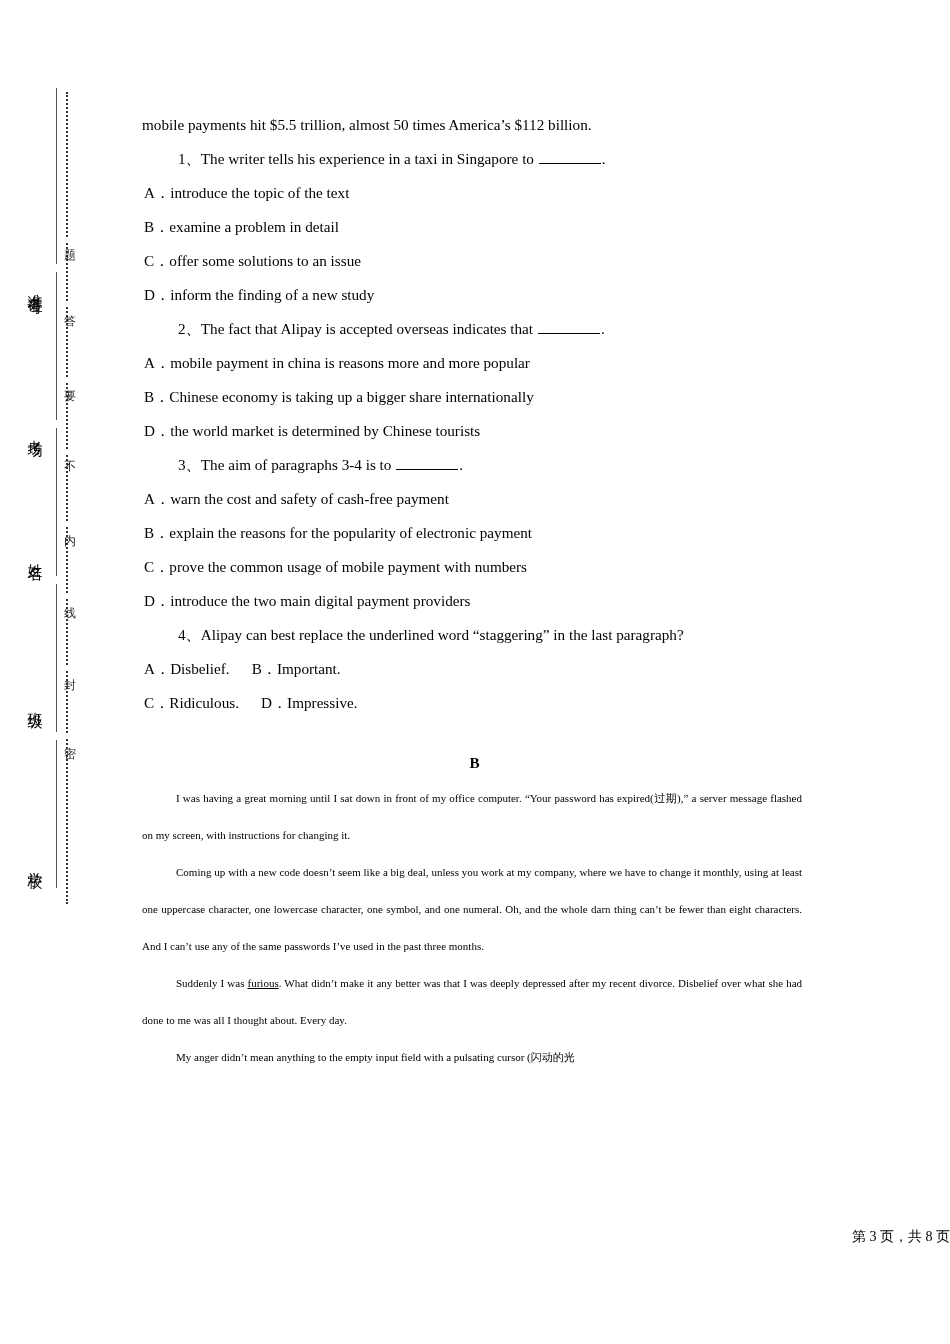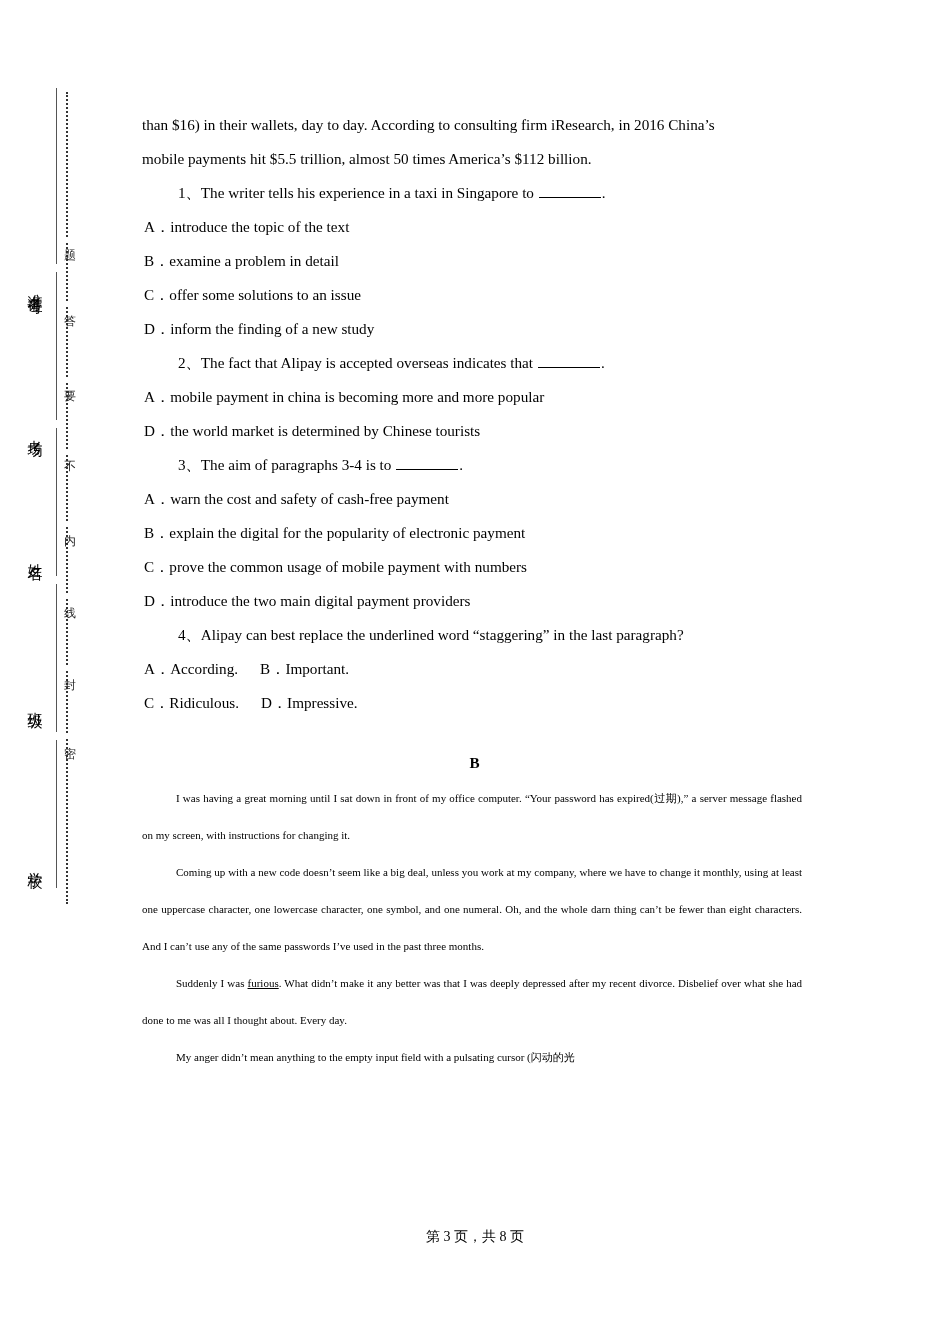"than $16) in their wallets," div.line { html: <div>than $16) in their wallets, day to day. According to consulting firm iResearch, in 2016 China’s</div> -> none }
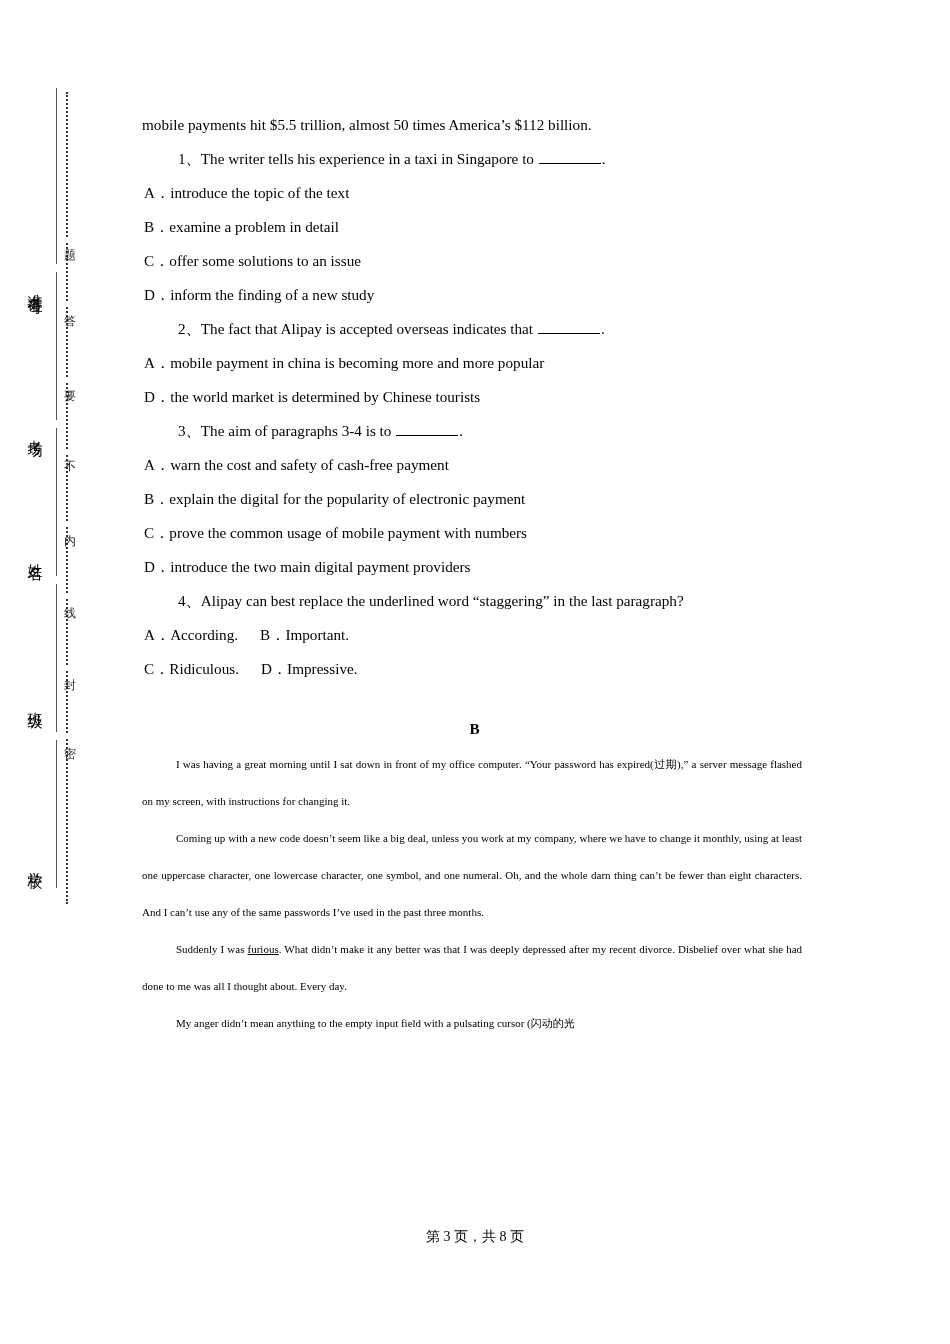"mobile payment in china is" span { text: becoming -> reasons }
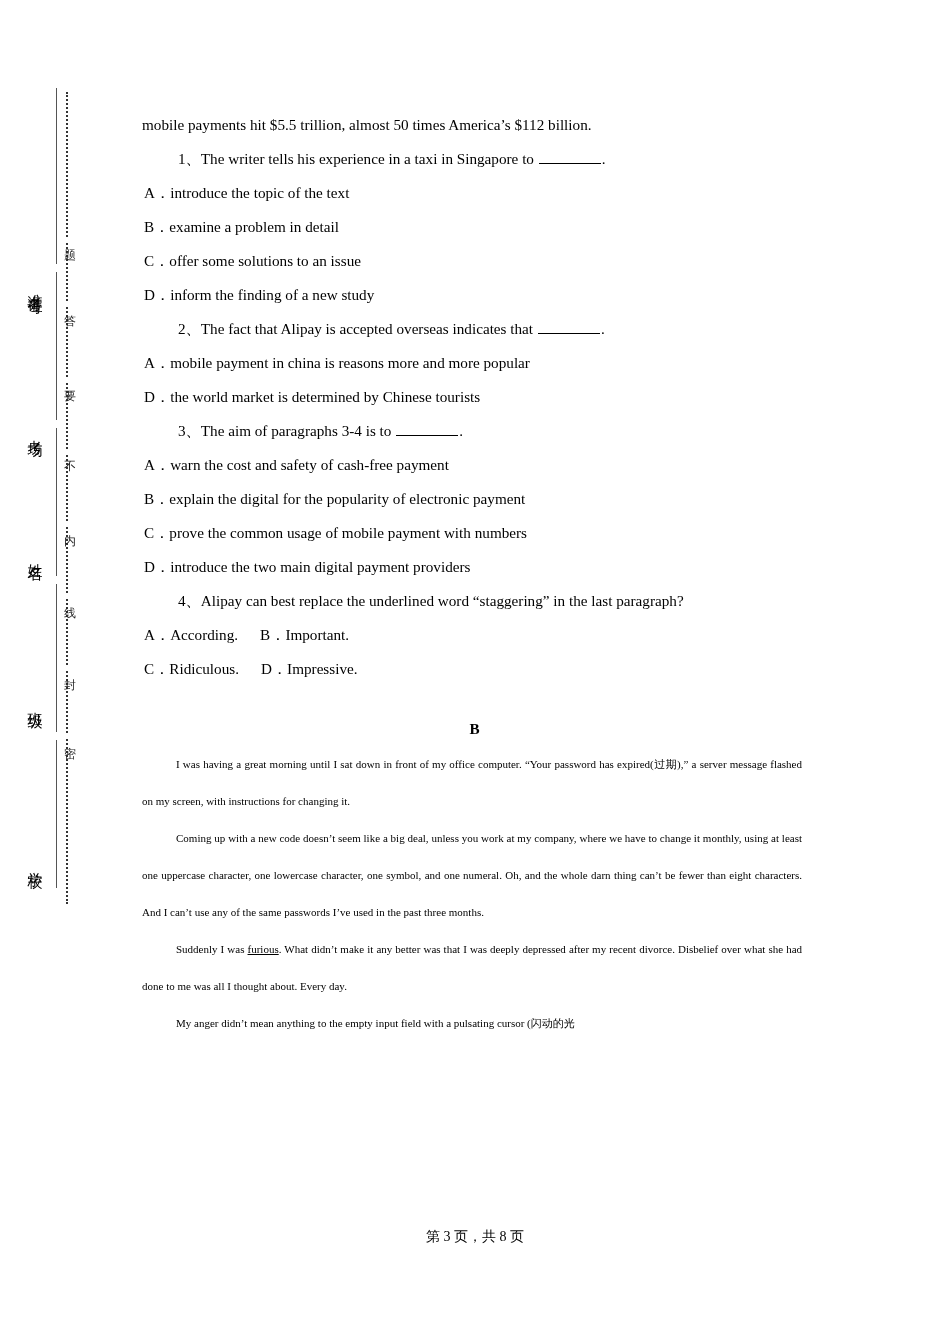"B．Chinese economy is taking up" div.opt-line { html: none -> <div><span>B．</span><span>Chinese economy is taking up a bigger share internationally</span></div> }
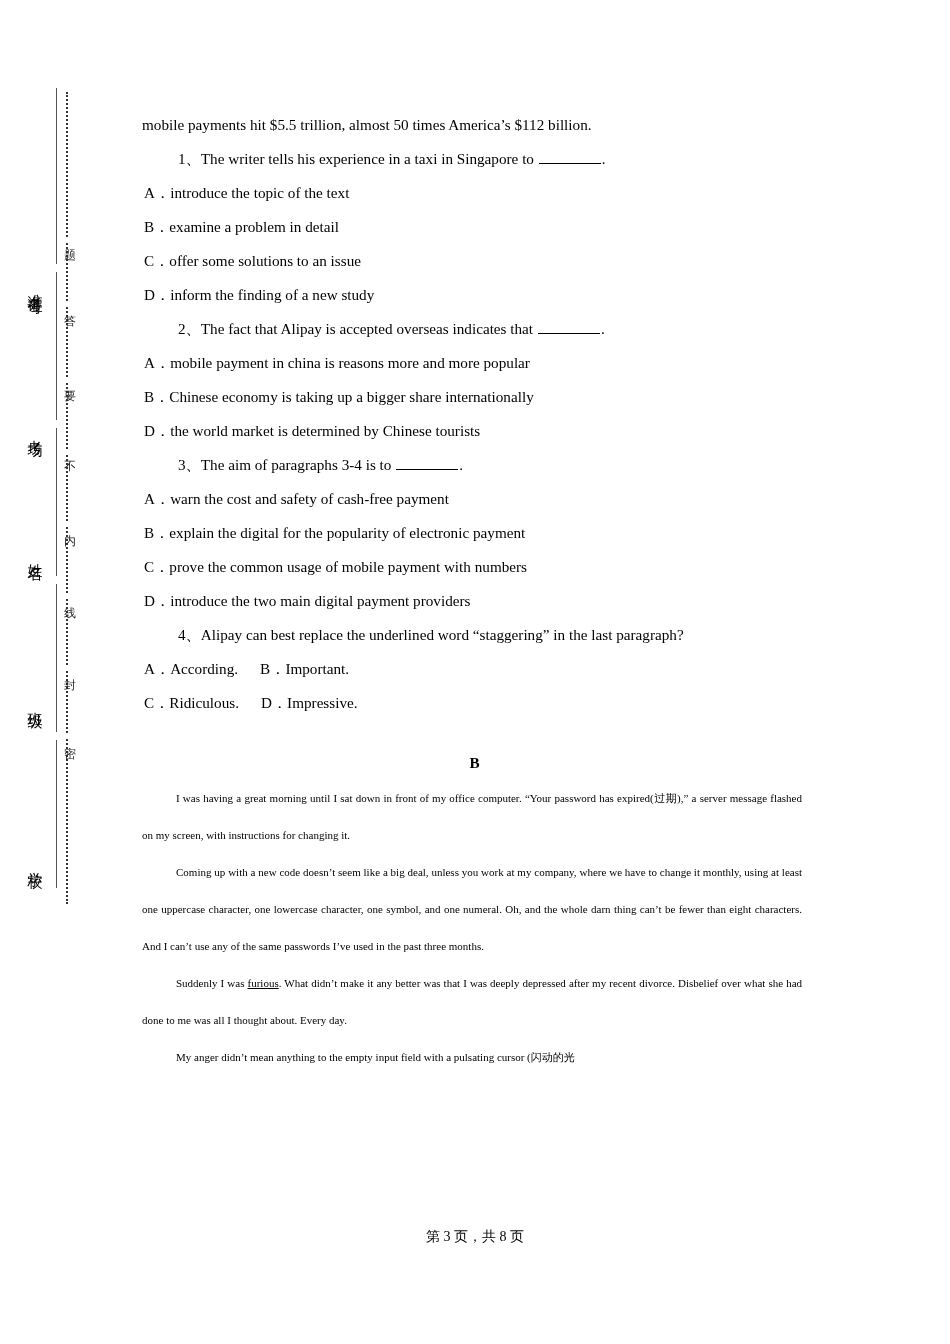"explain the digital for the" span { text: digital -> reasons }
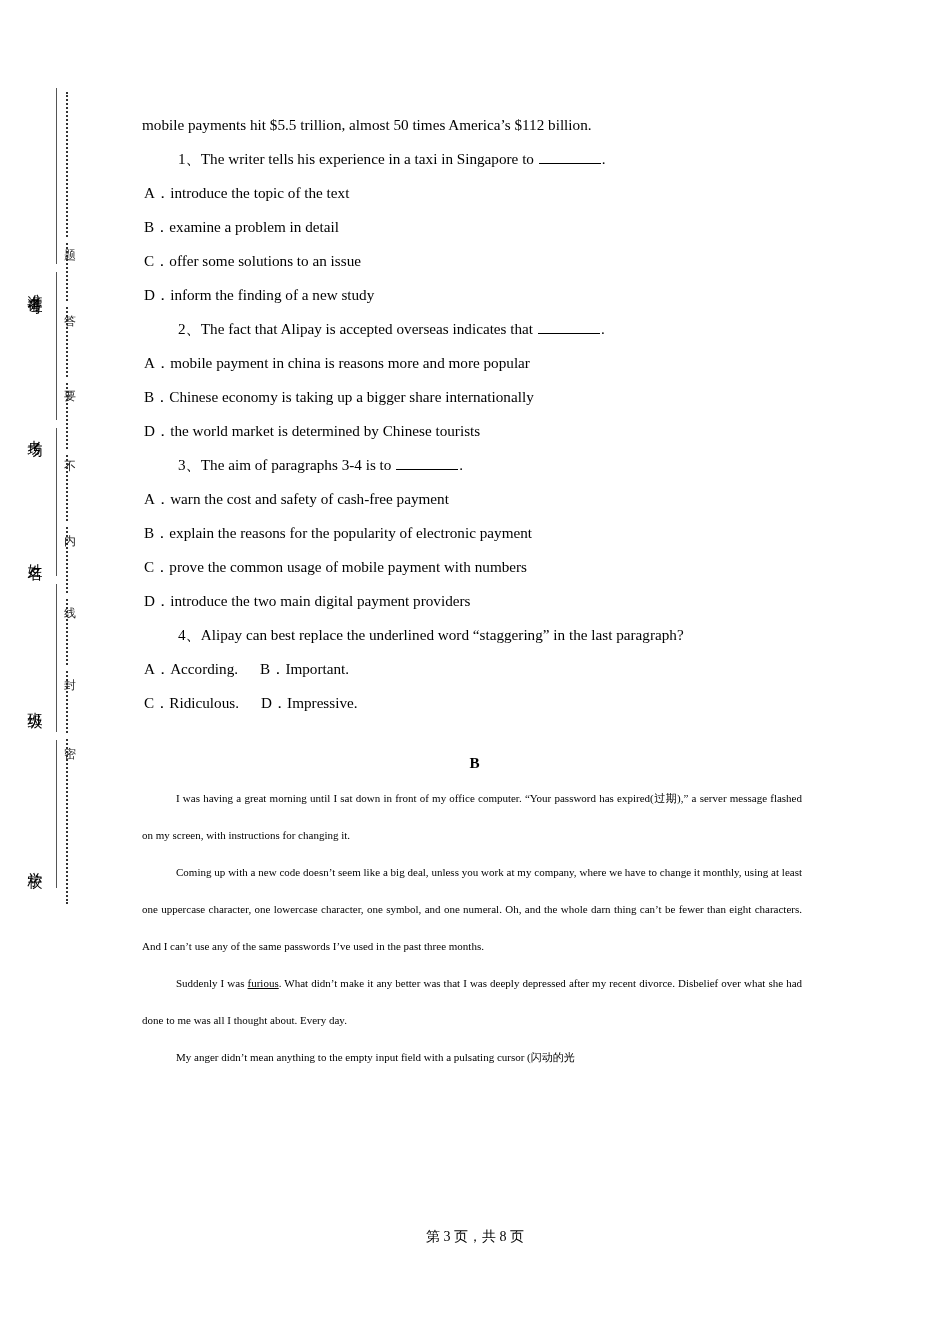"According." span { text: According -> Disbelief }
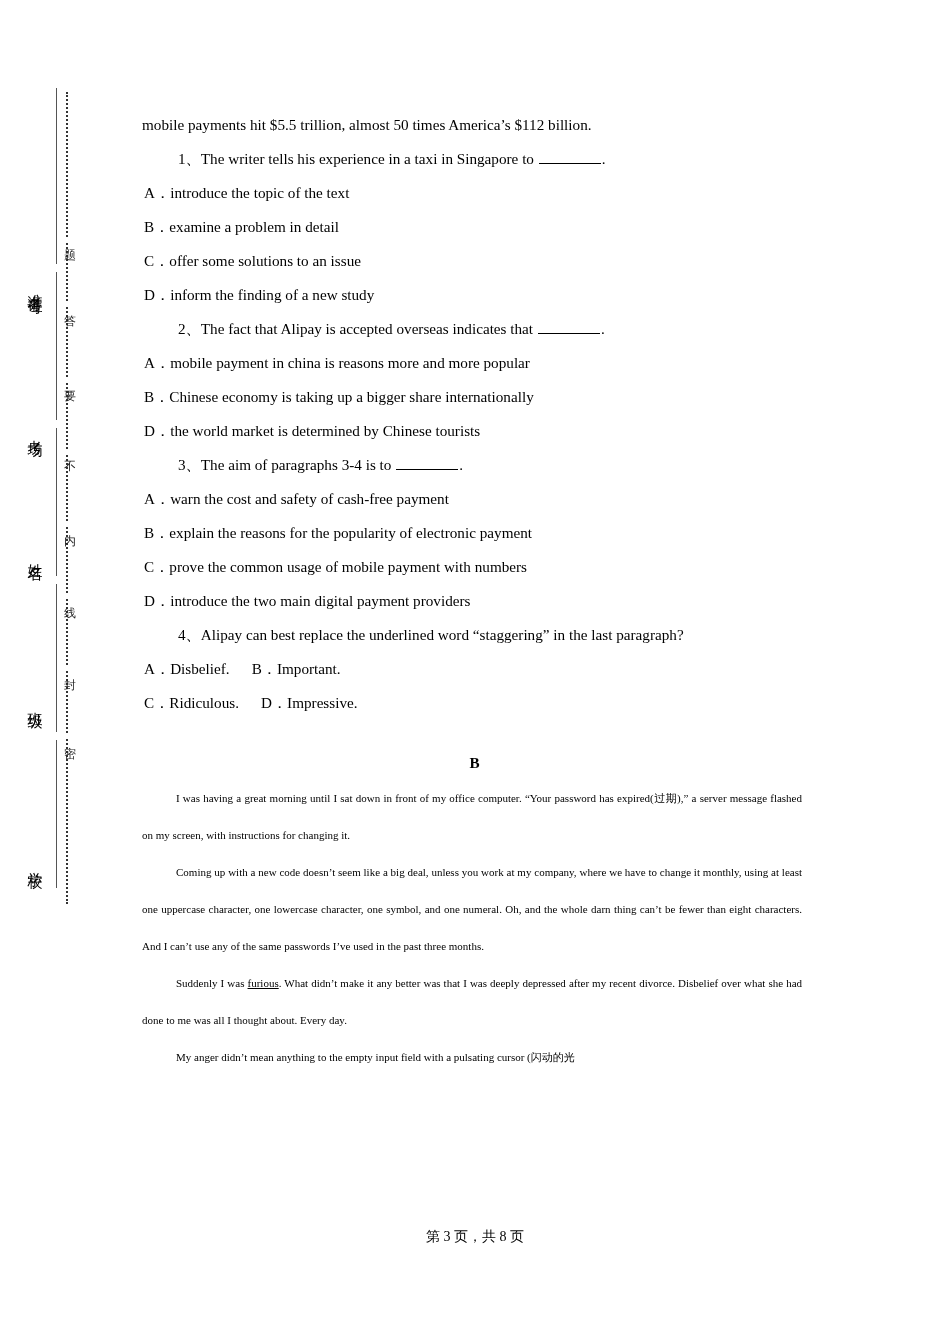"第 3 页，共 8 页" #footer { text-align: center -> right }
